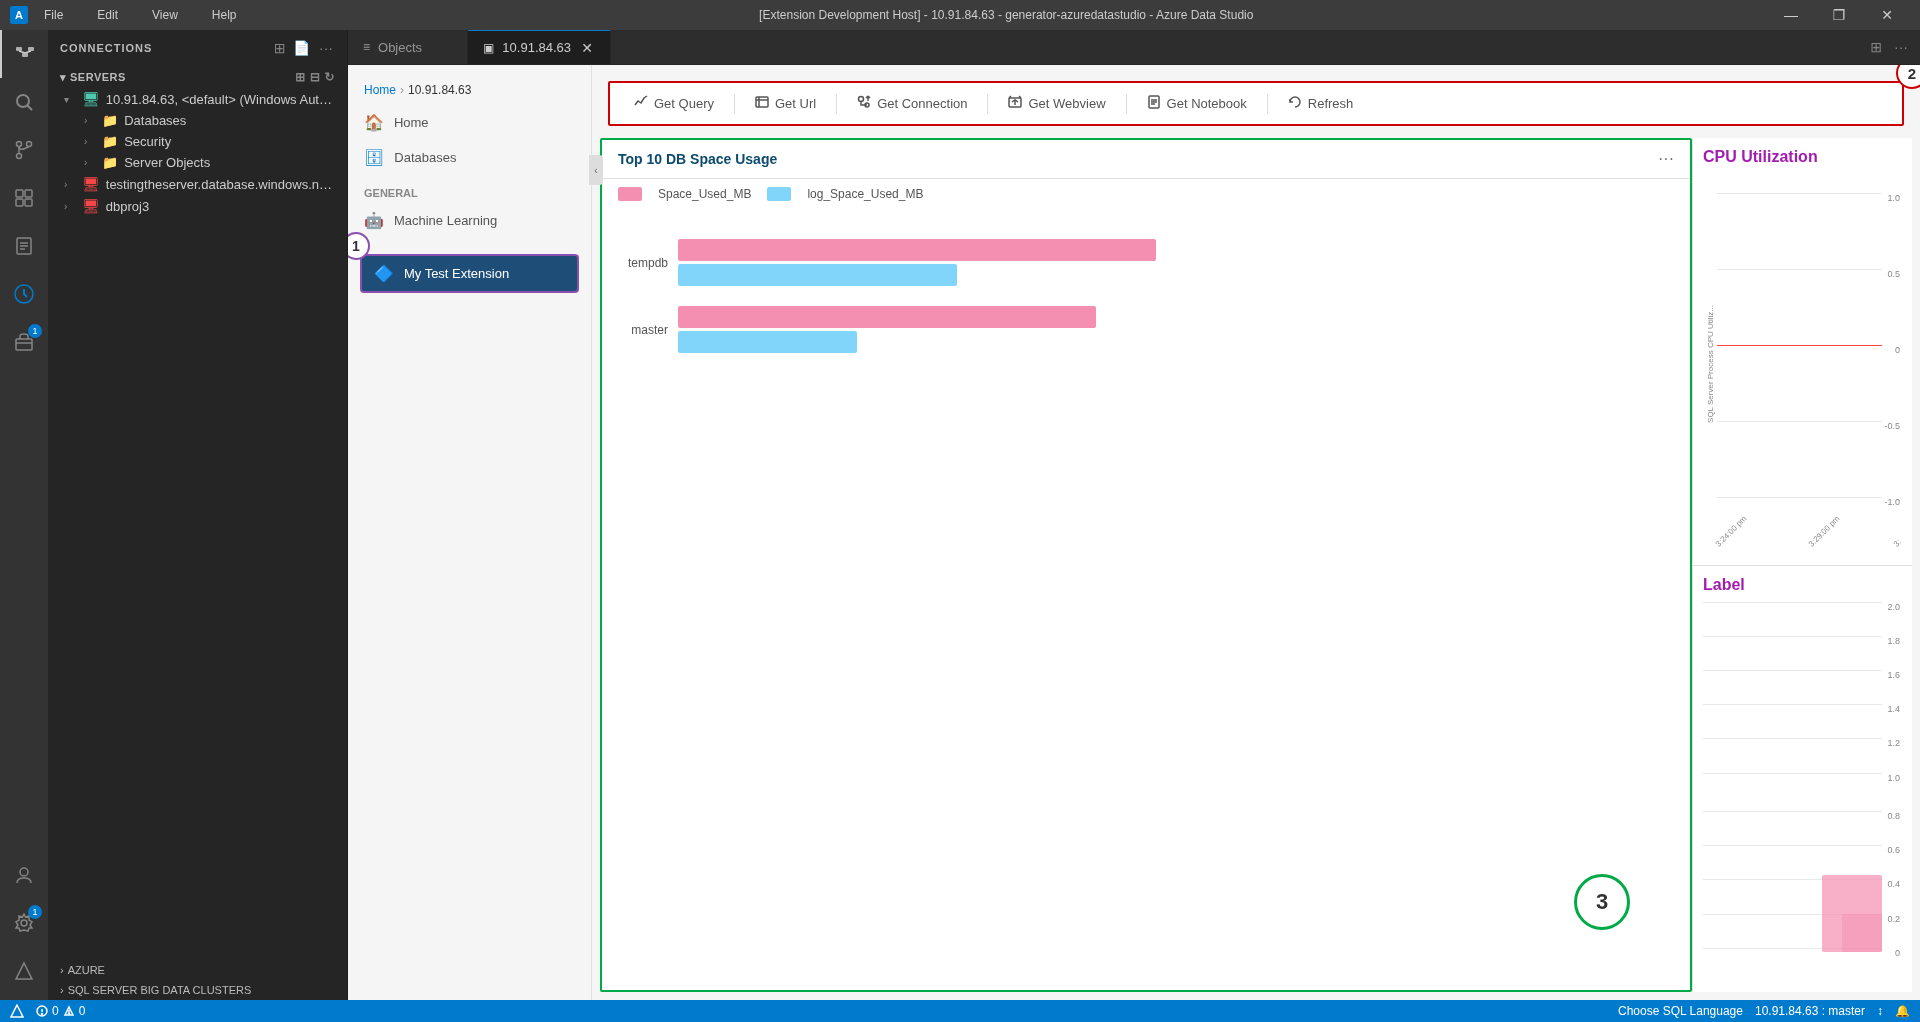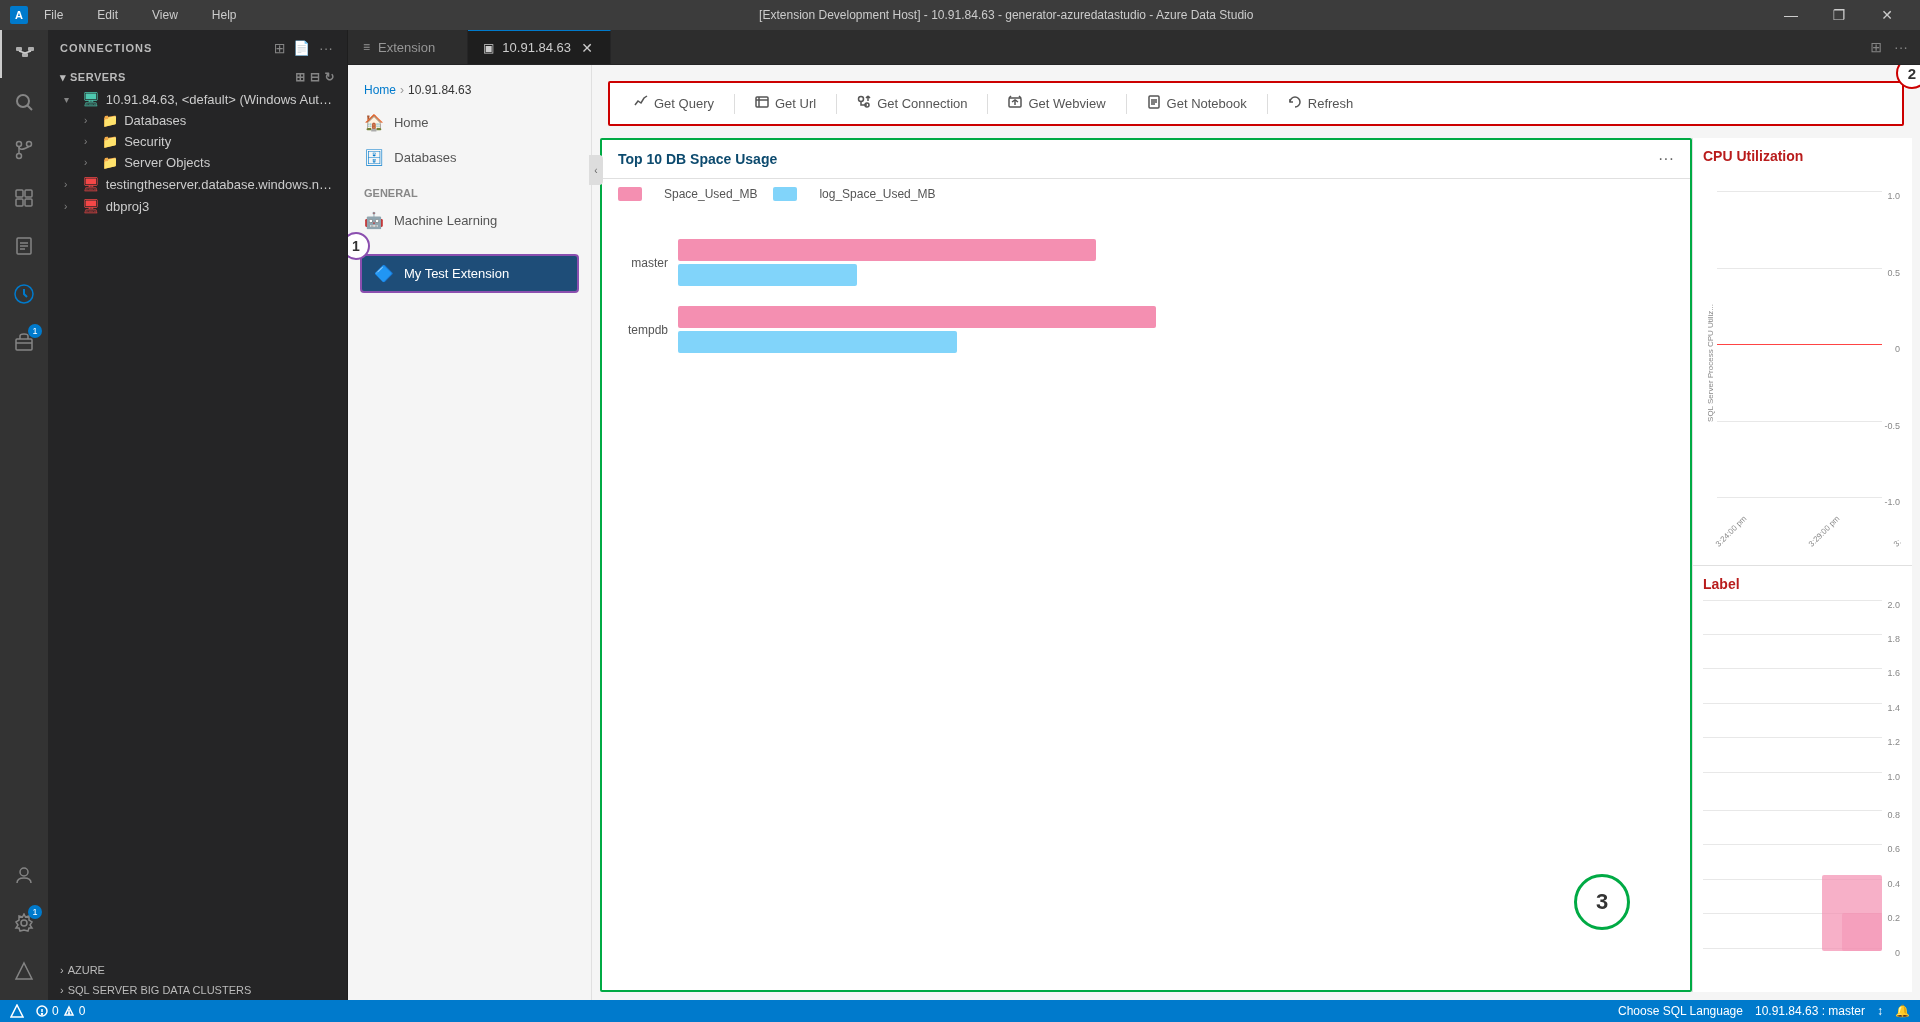"Extension" span { text: Extension -> Objects }
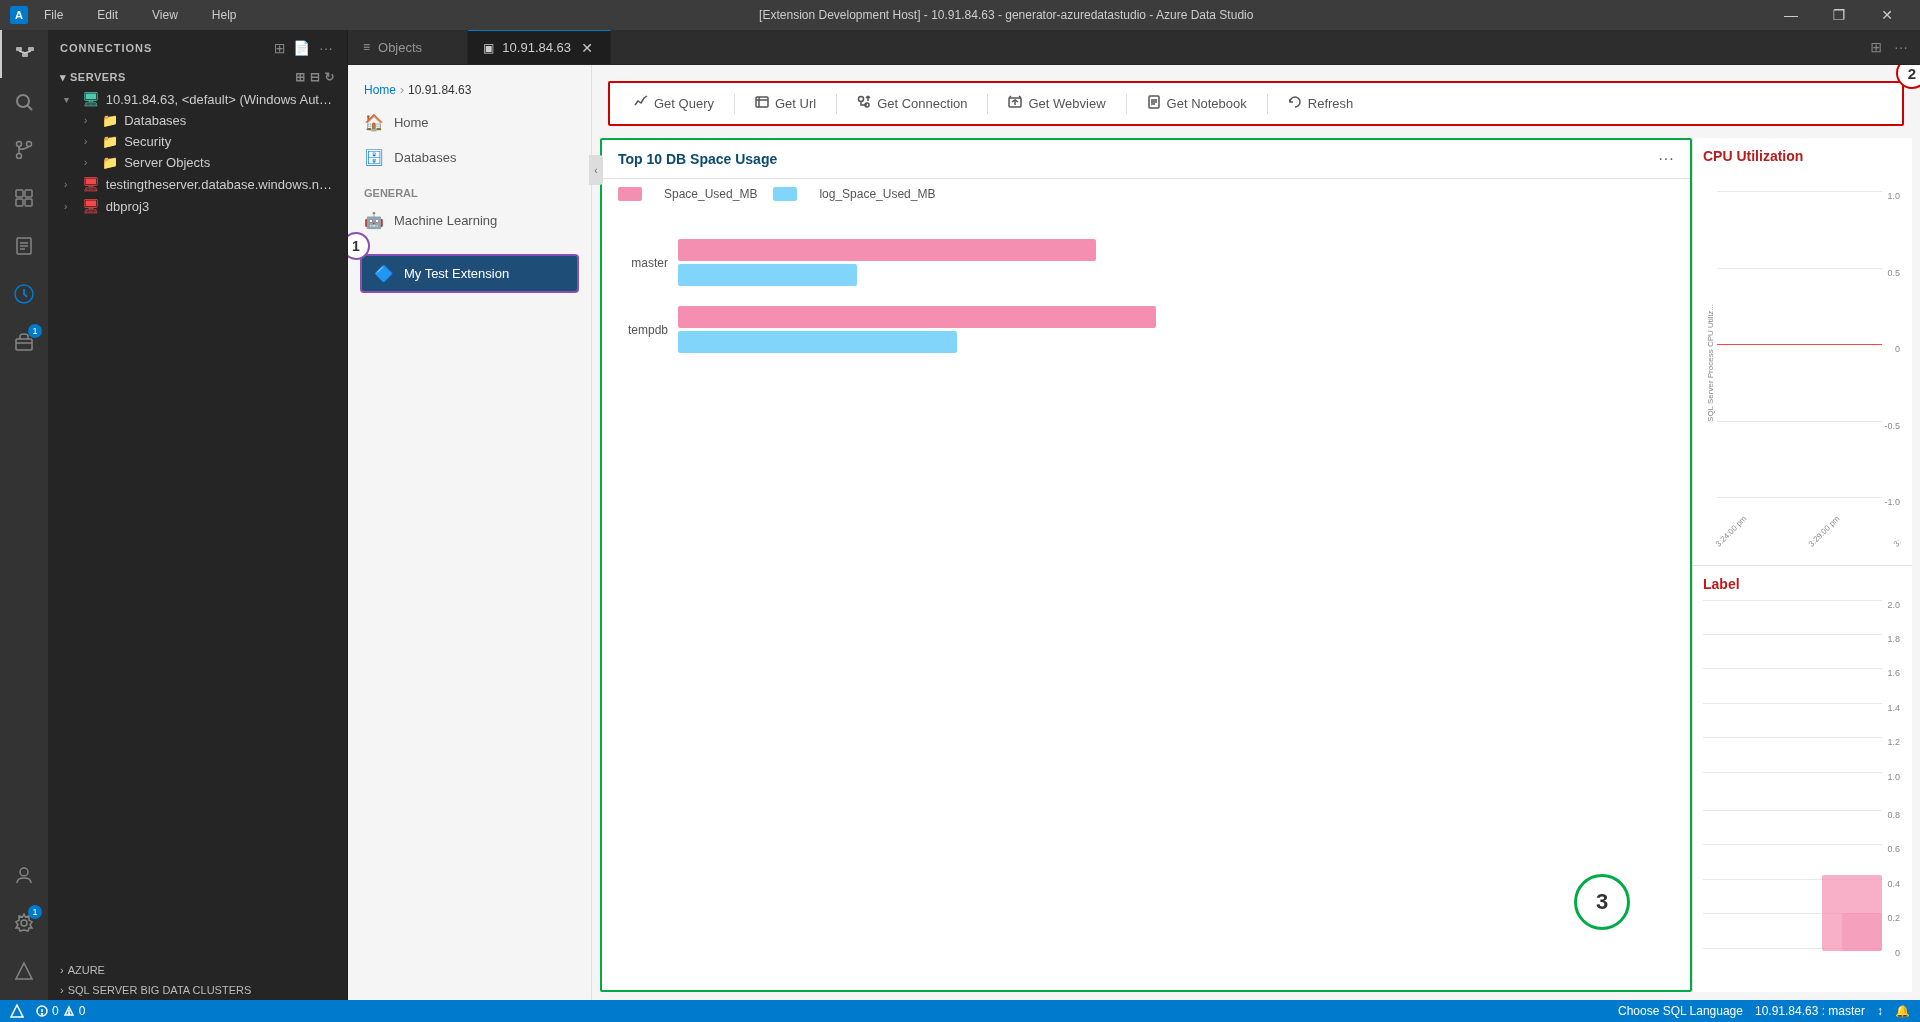"CPU Utilization" .right-panel-title { color: #b91c1c -> #a21caf; font-size: 14px -> 16px }
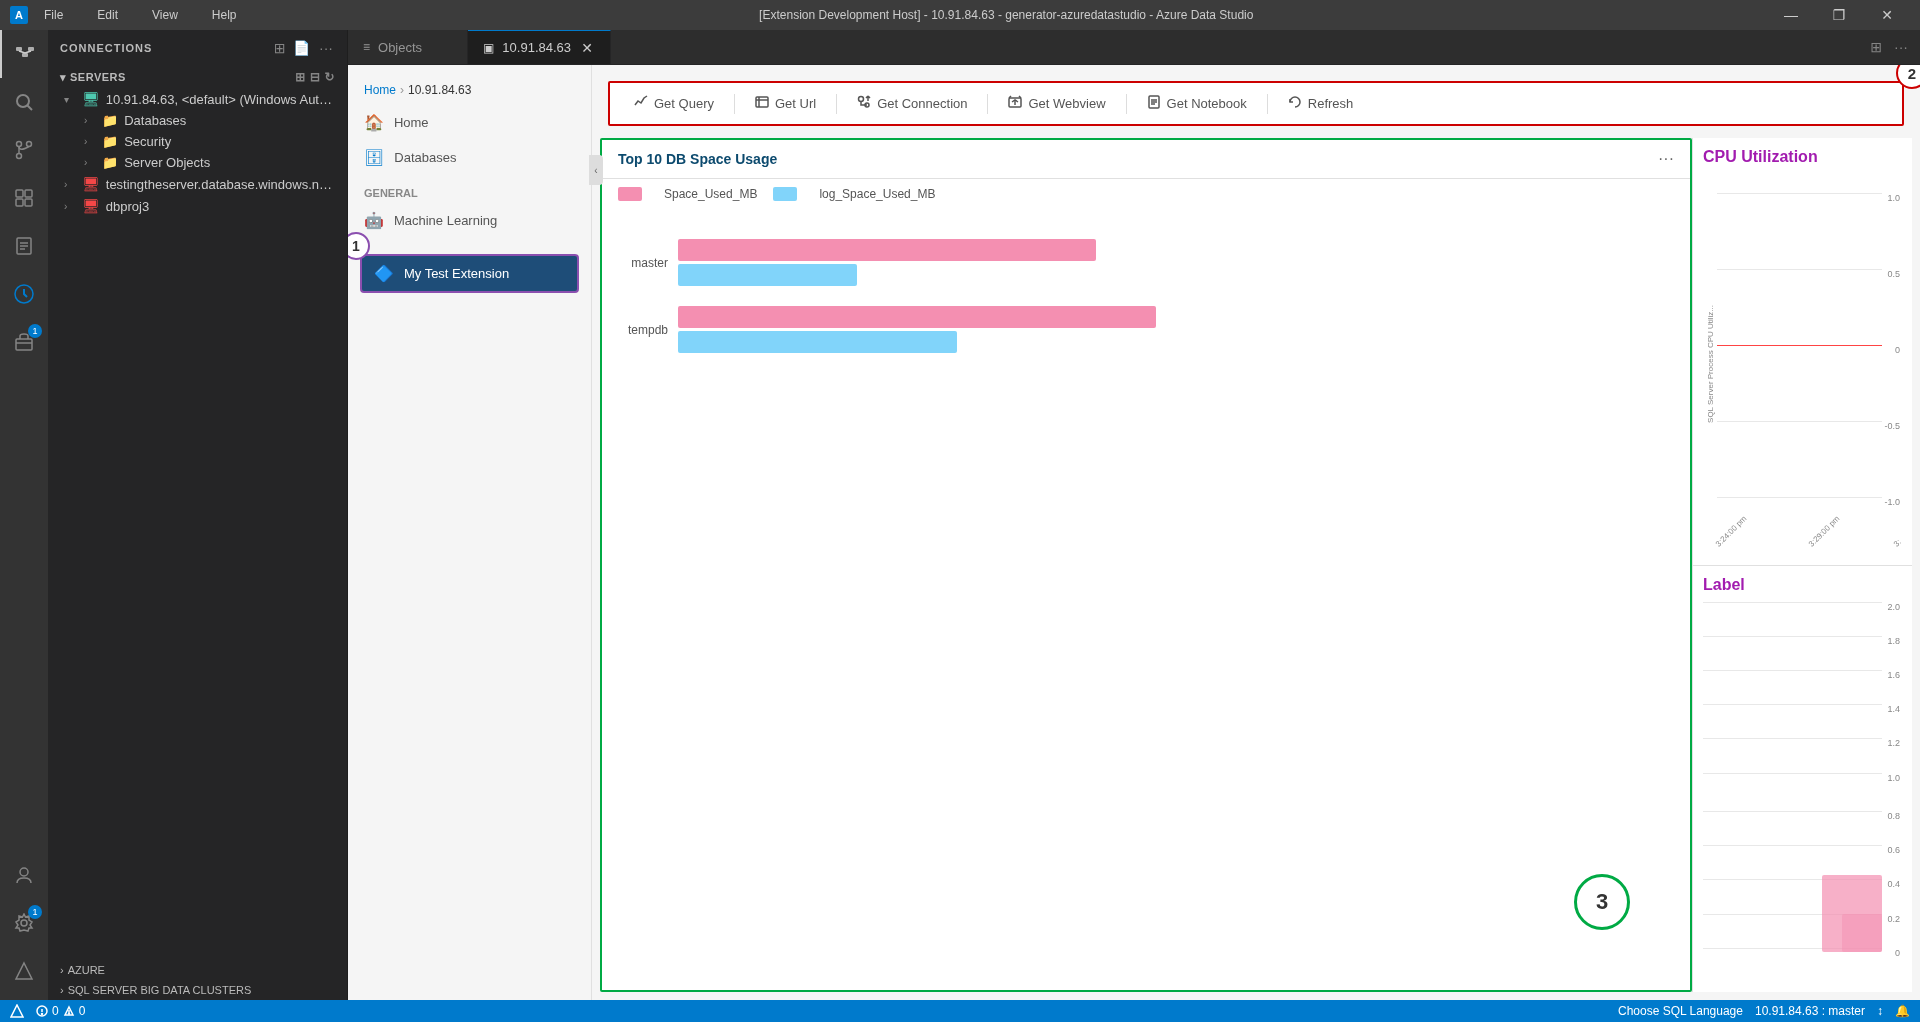"Space_Used_MB" .legend-item { gap: 22px -> 16px }
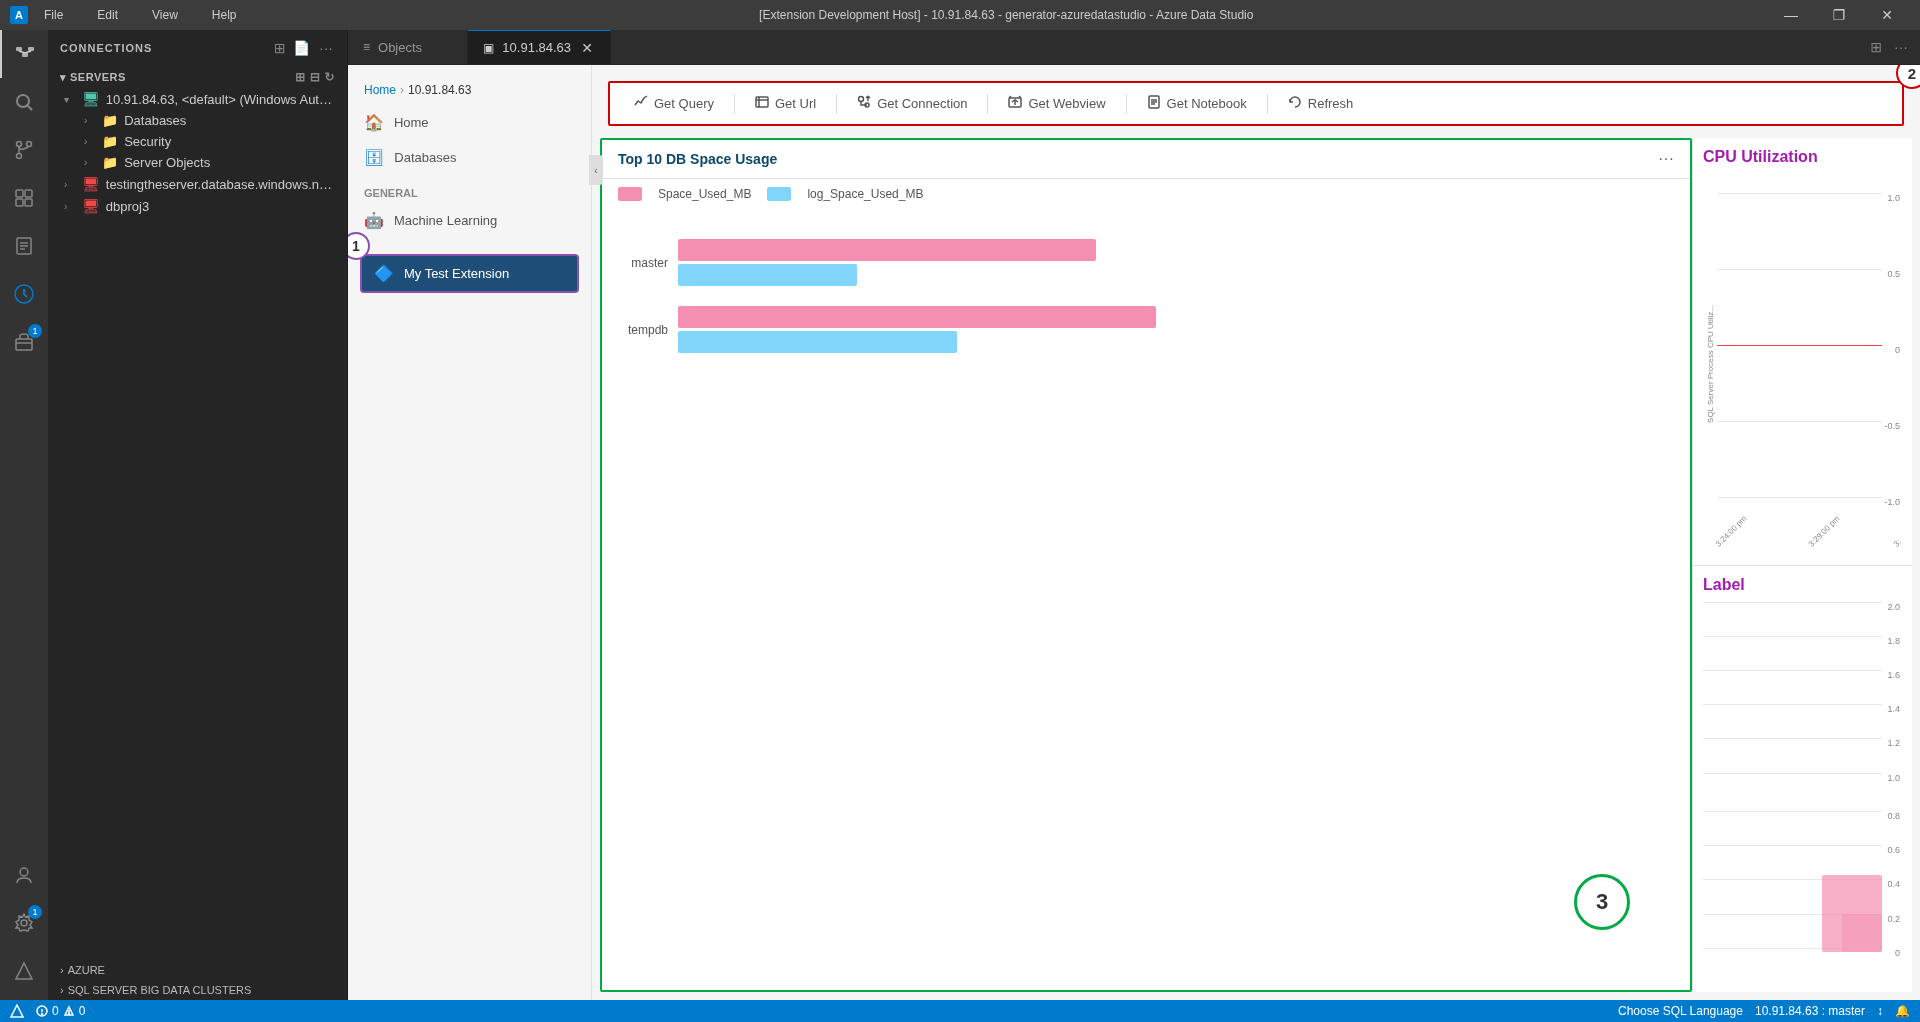"master" div.bar-row { order: before "tempdb" -> after "tempdb" }
